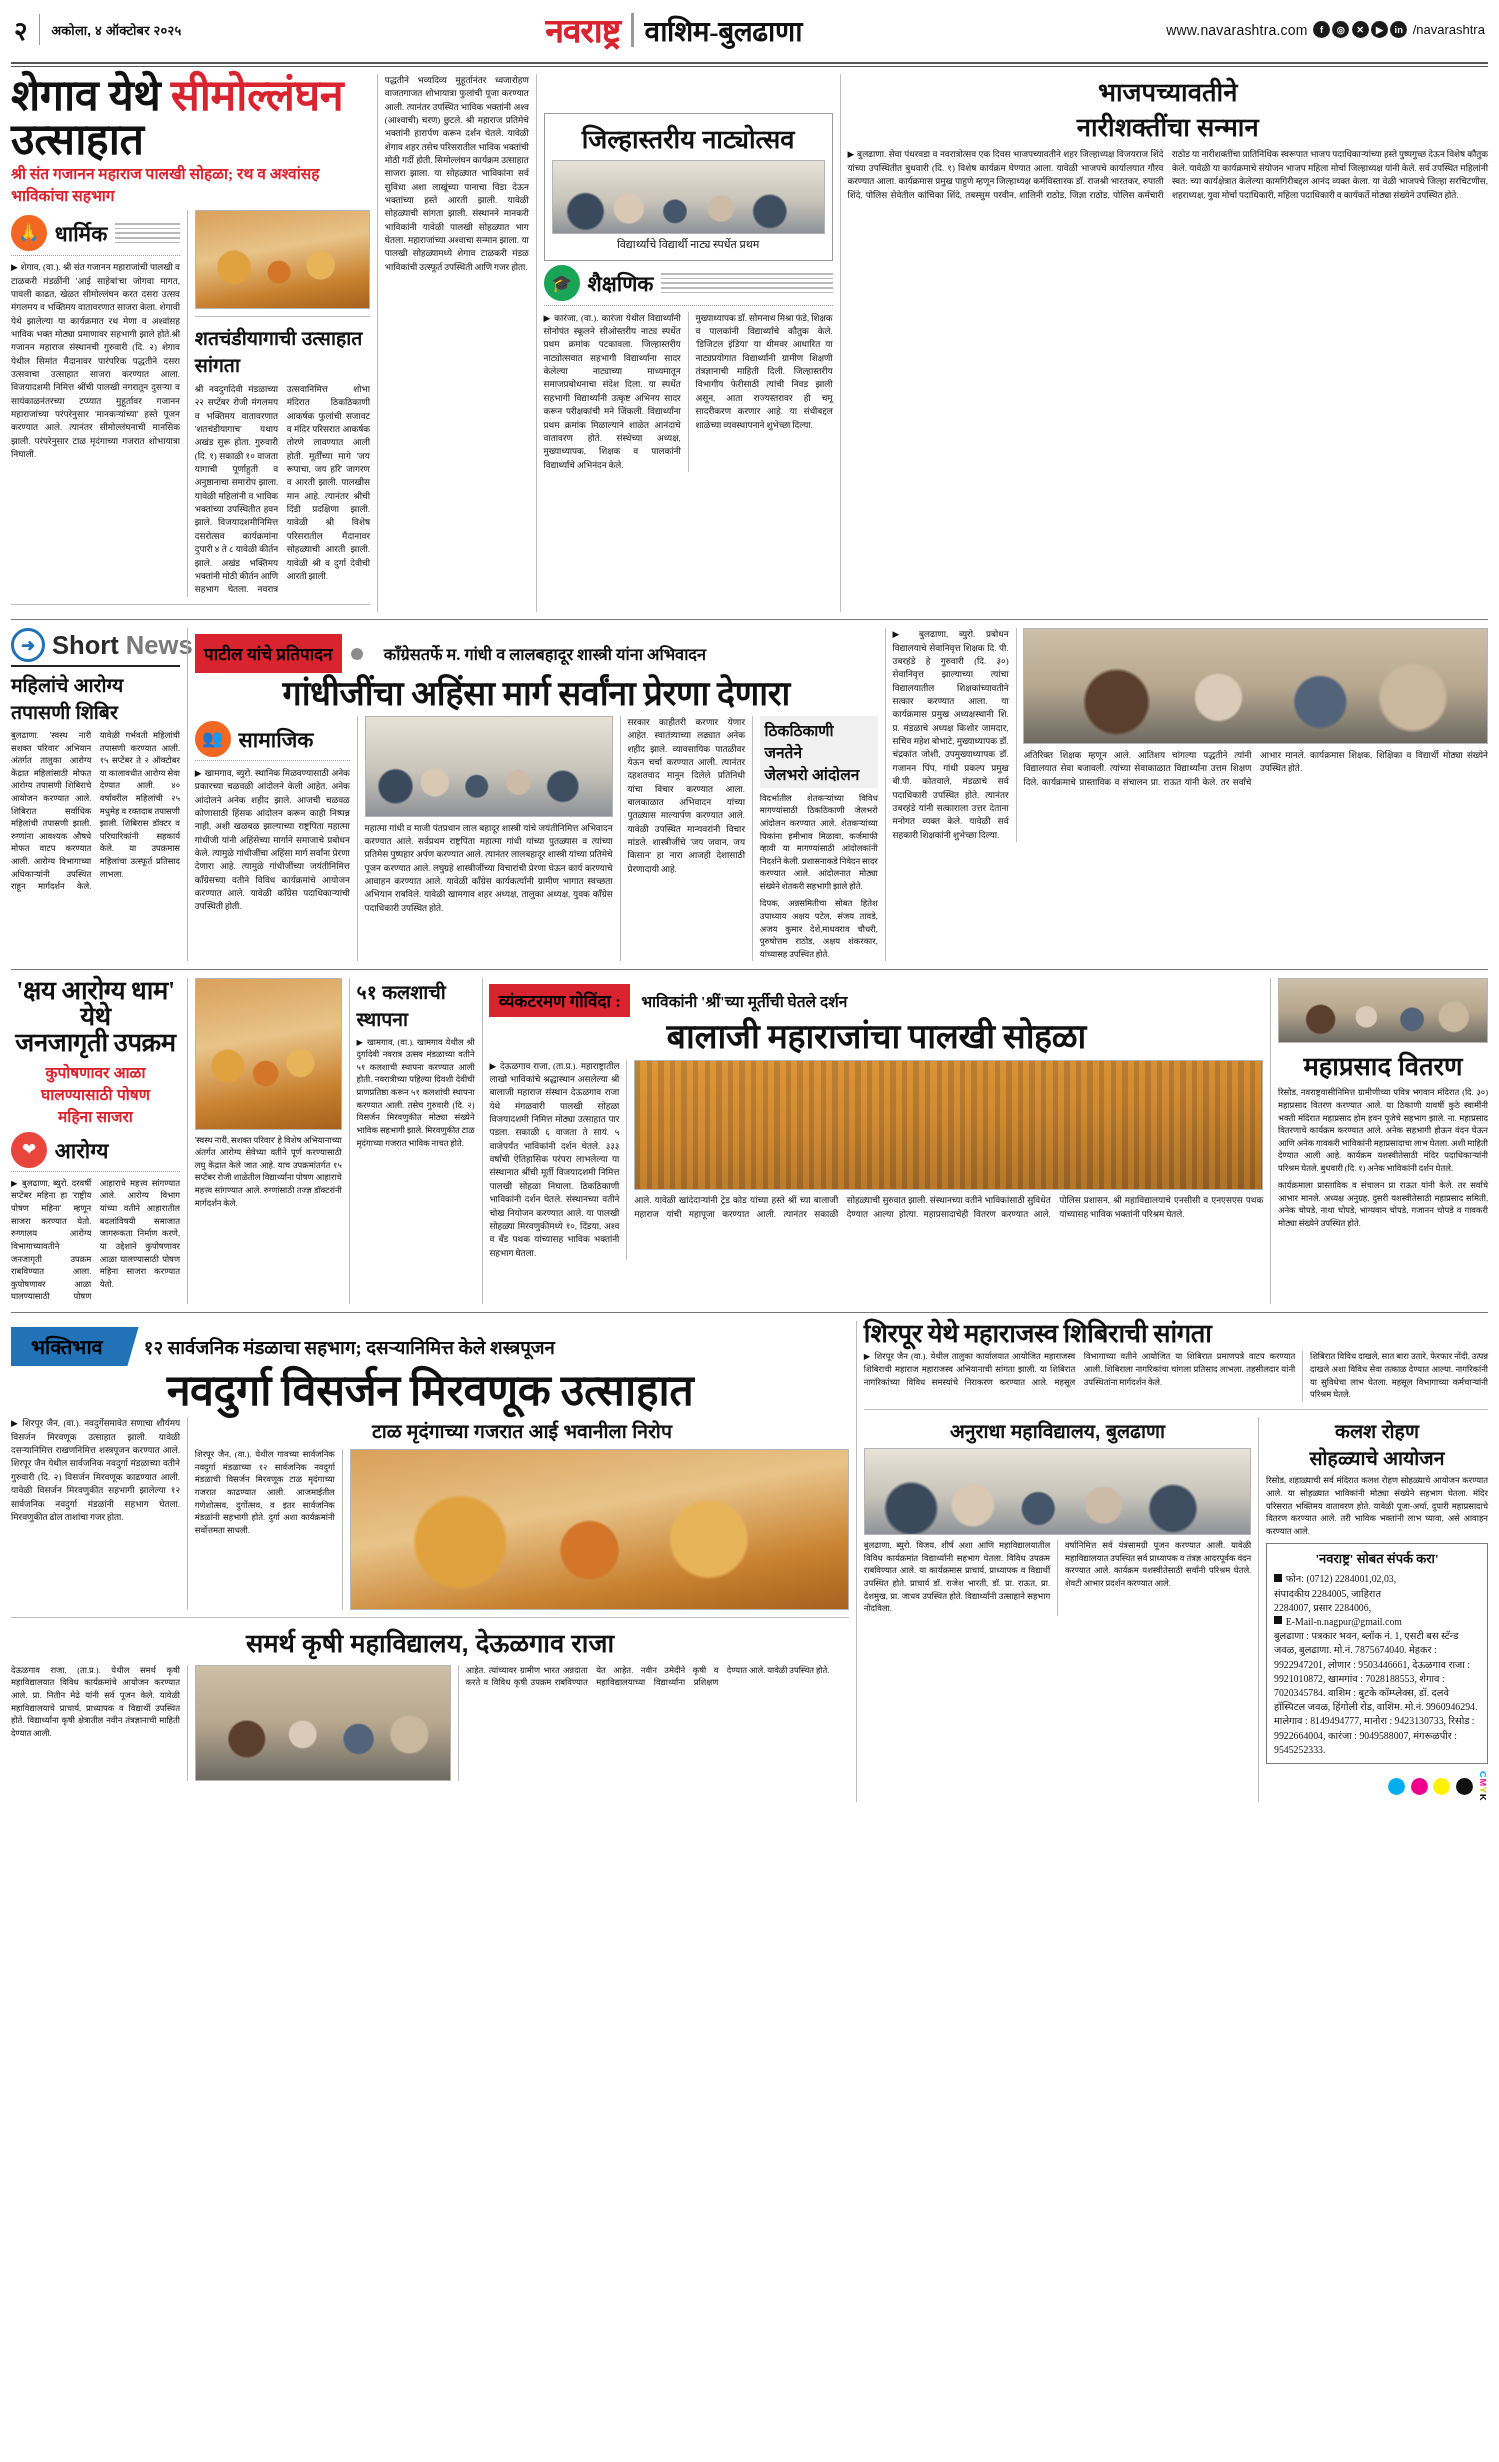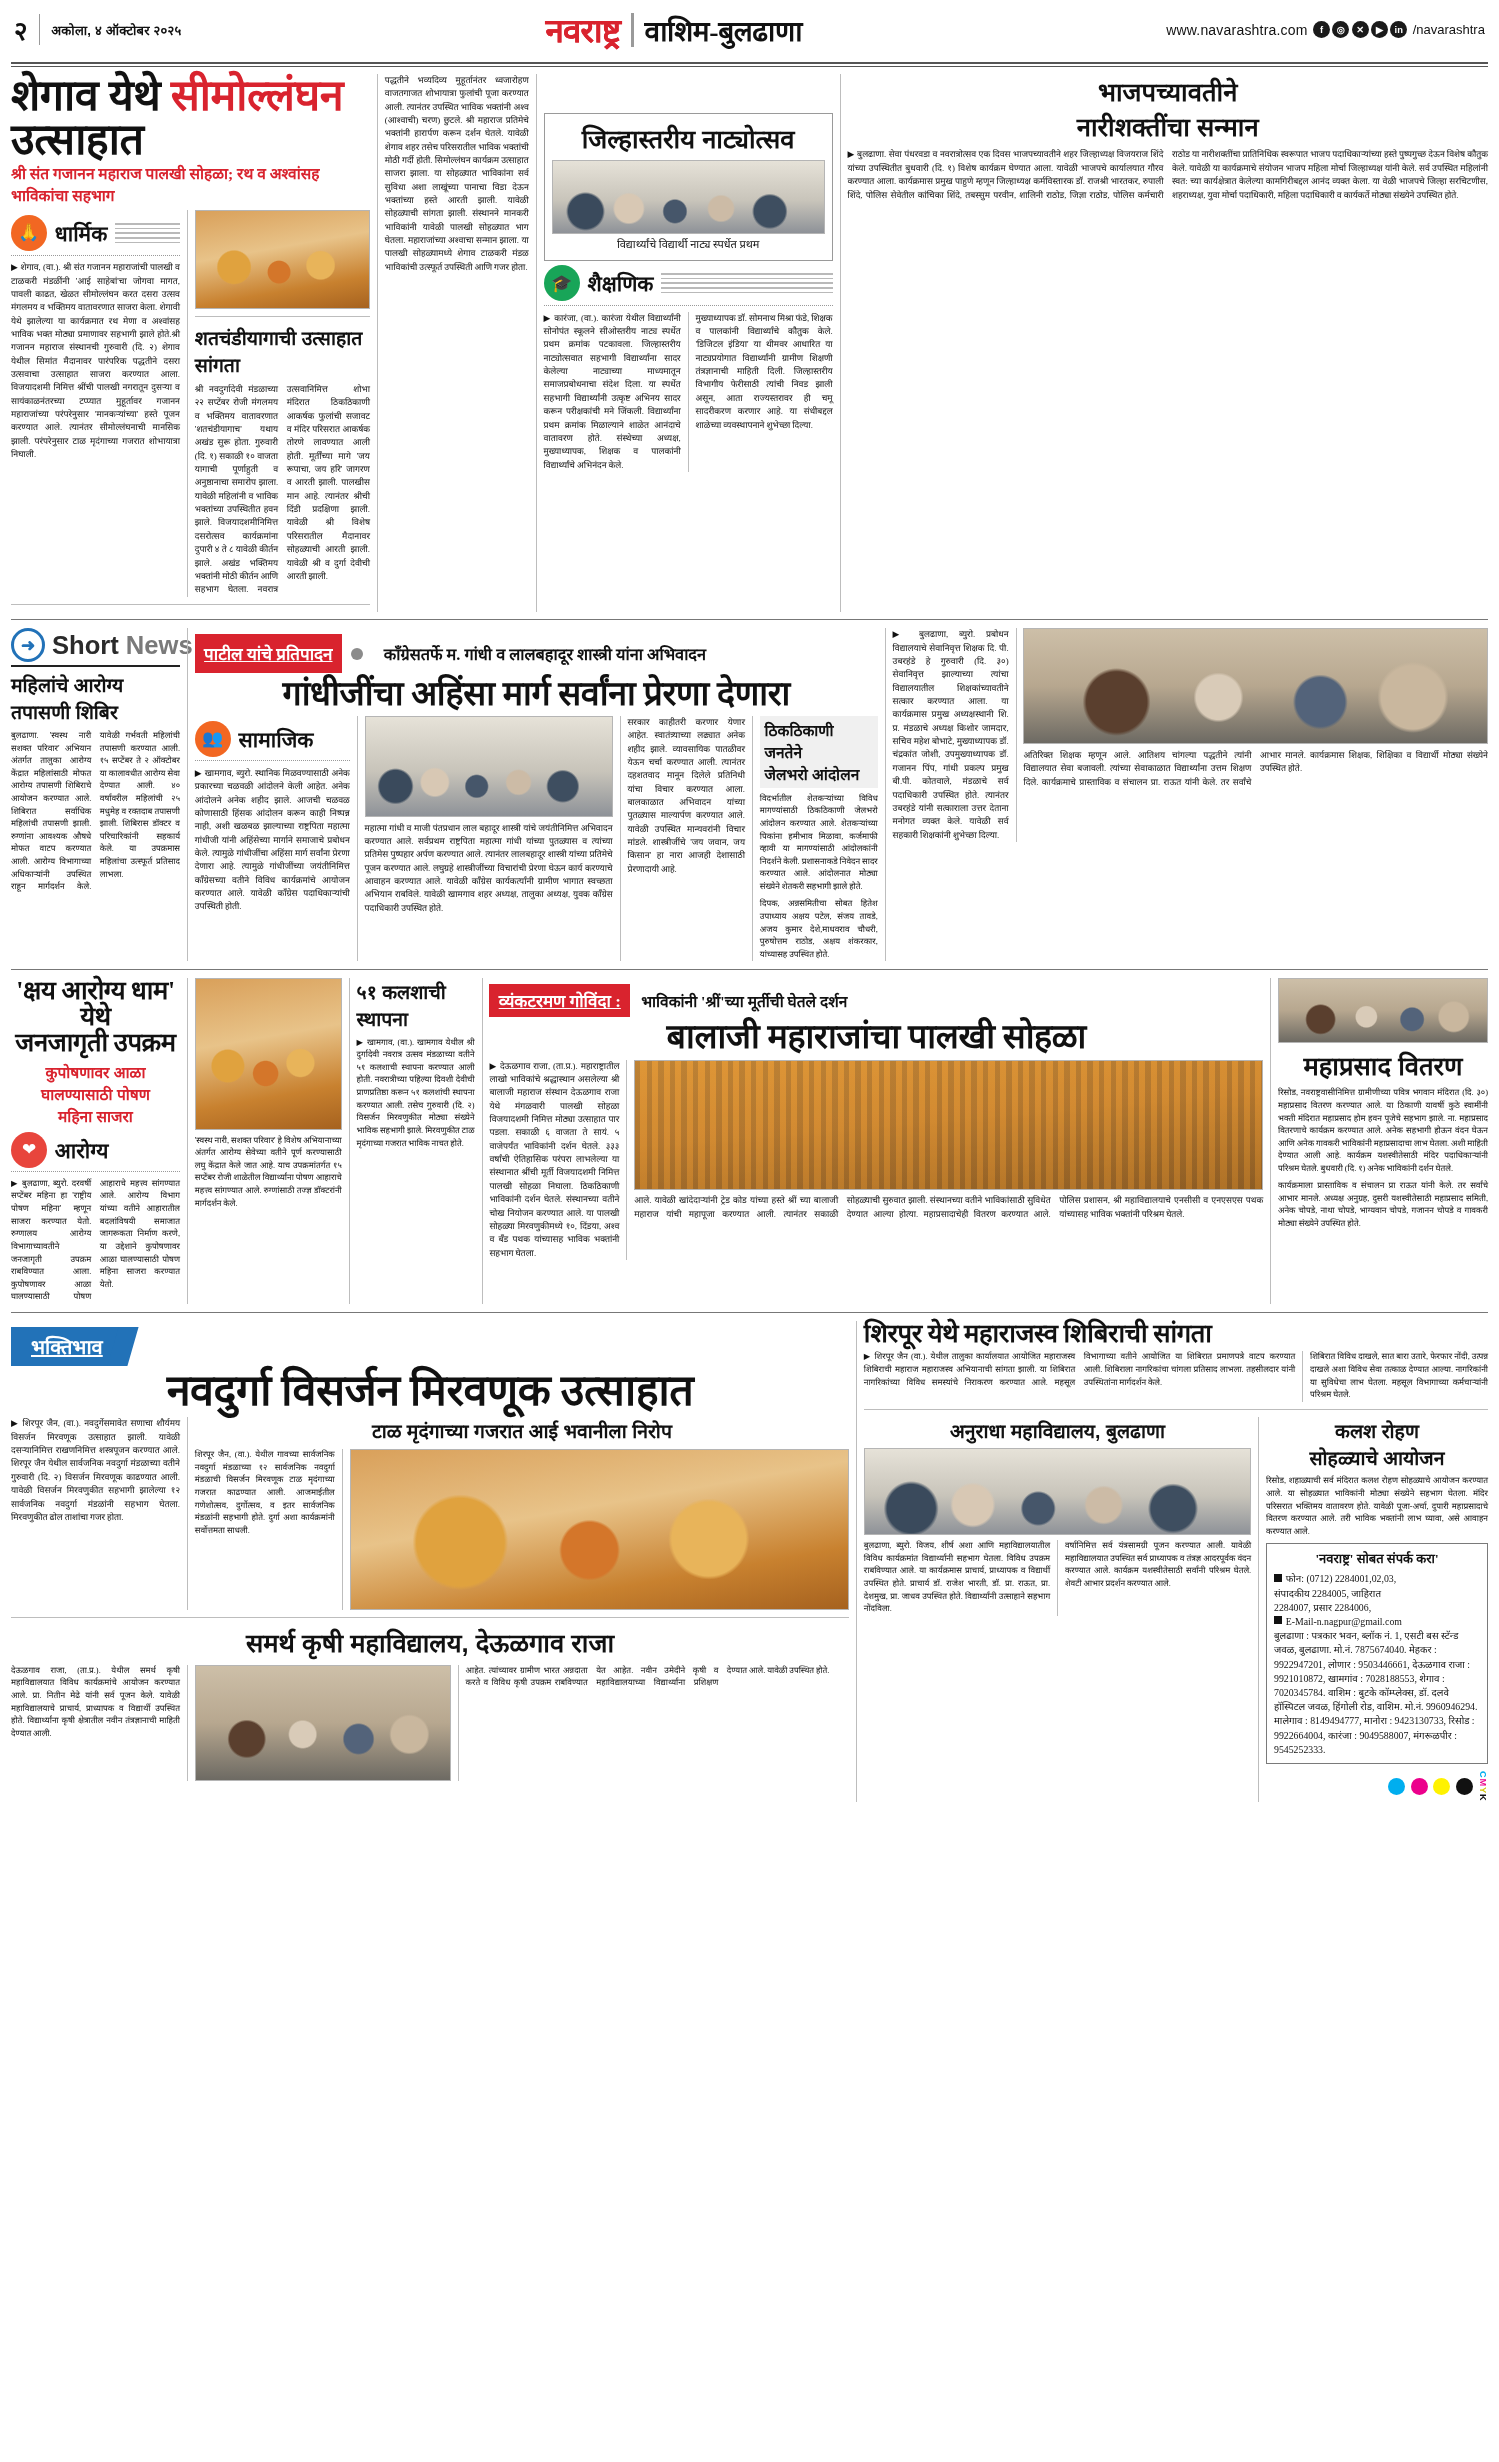"पाटील यांचे प्रतिपादन" .ribbon .tag { color: #ffffff -> #000000; text-decoration: underline -> none }
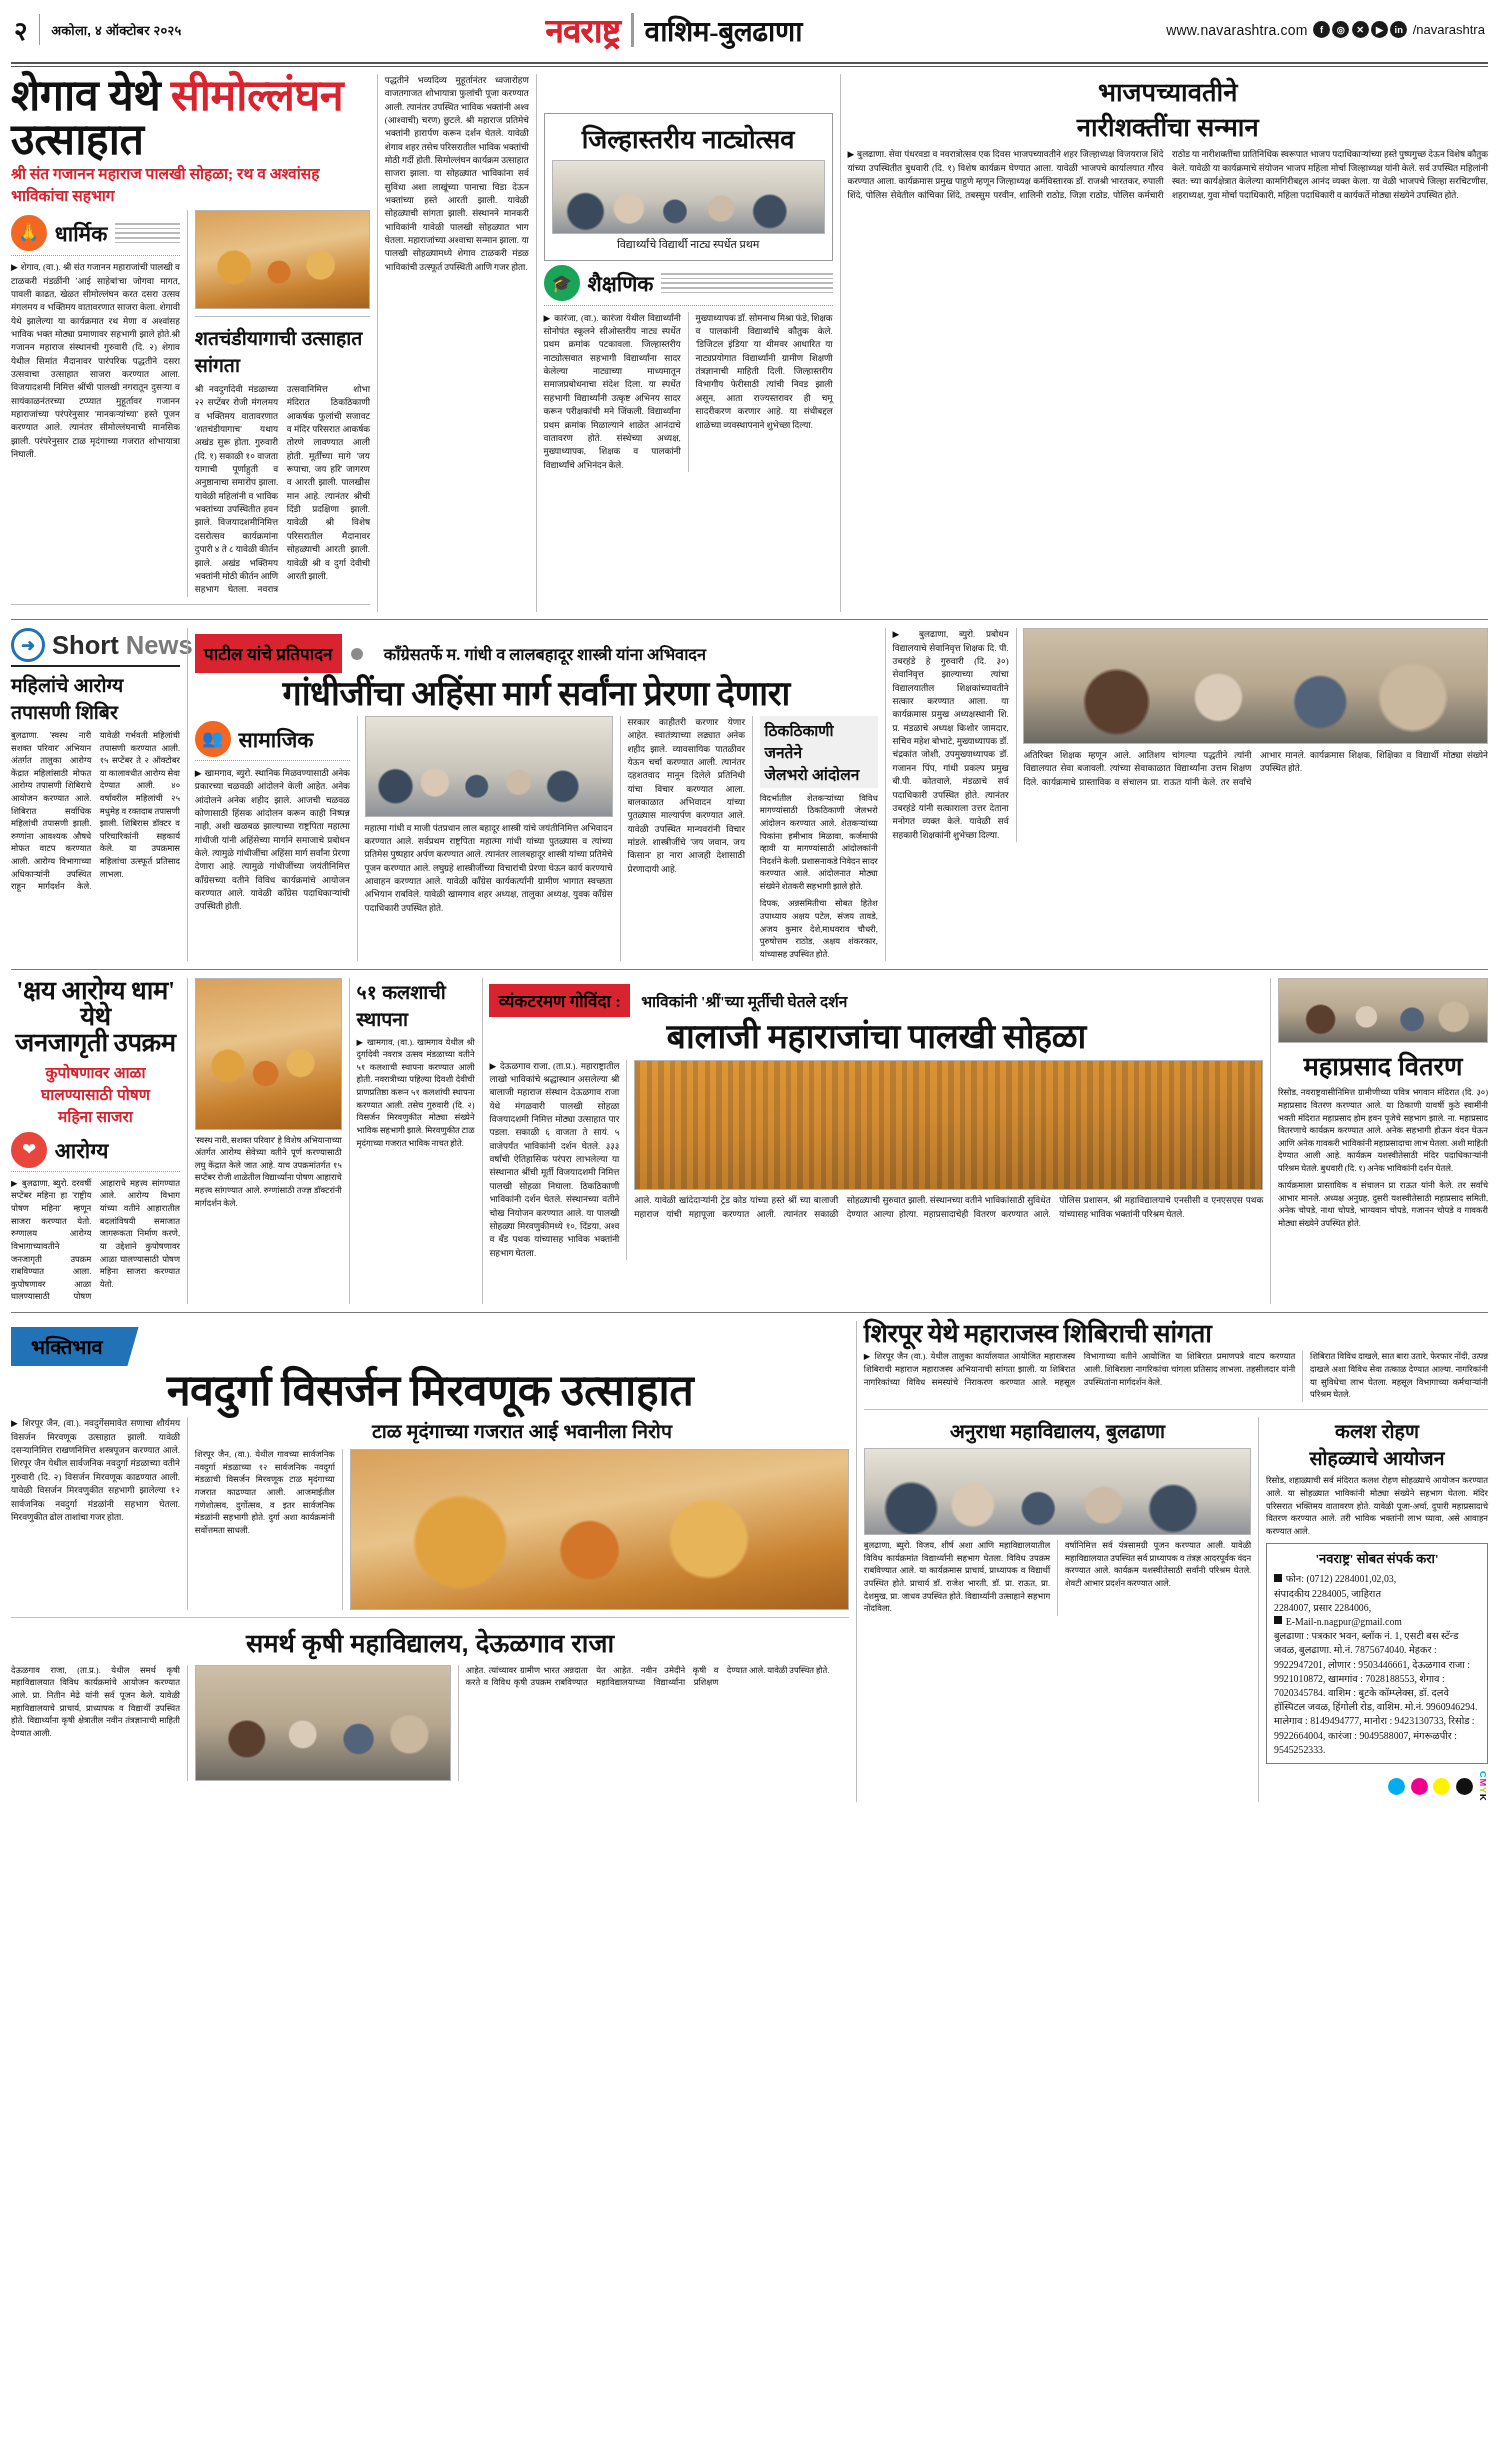"१२ सार्वजनिक मंडळाचा सहभाग;" div.rest { html: none -> <div>१२ सार्वजनिक मंडळाचा सहभाग; दसऱ्यानिमित्त केले शस्त्रपूजन</div> }
